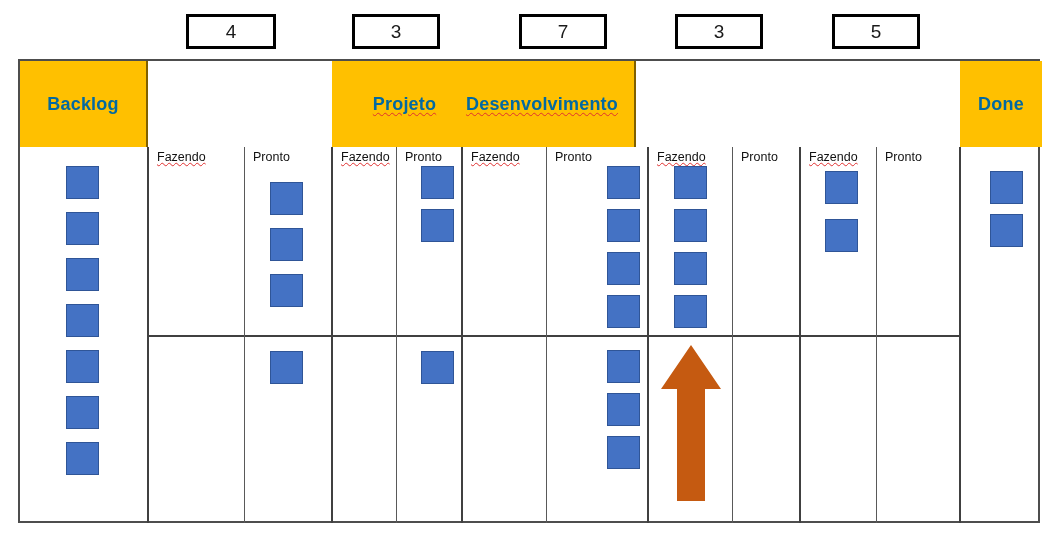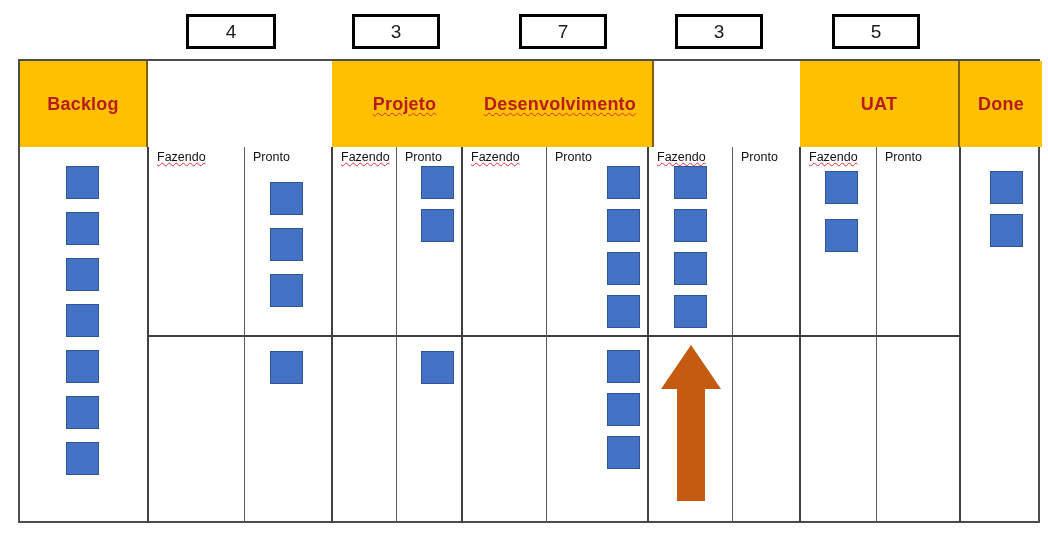"Backlog" .hdr-title { color: #b91c1c -> #0369a1 }
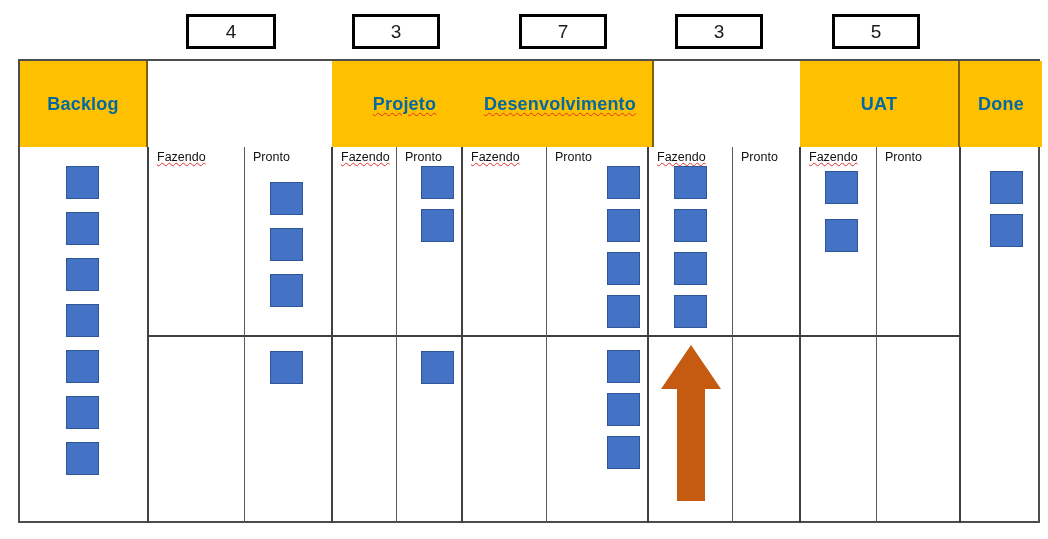"Desenvolvimento" div.hdr-band { left: 448px -> 430px }
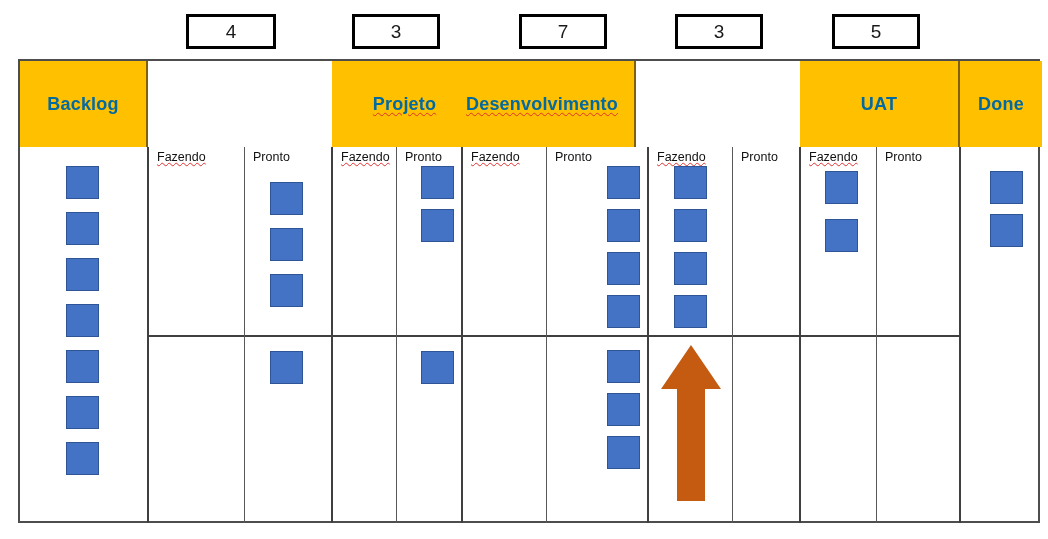"UAT" div.hdr-band { html: <div> <span>UAT</span> </div> -> none }
